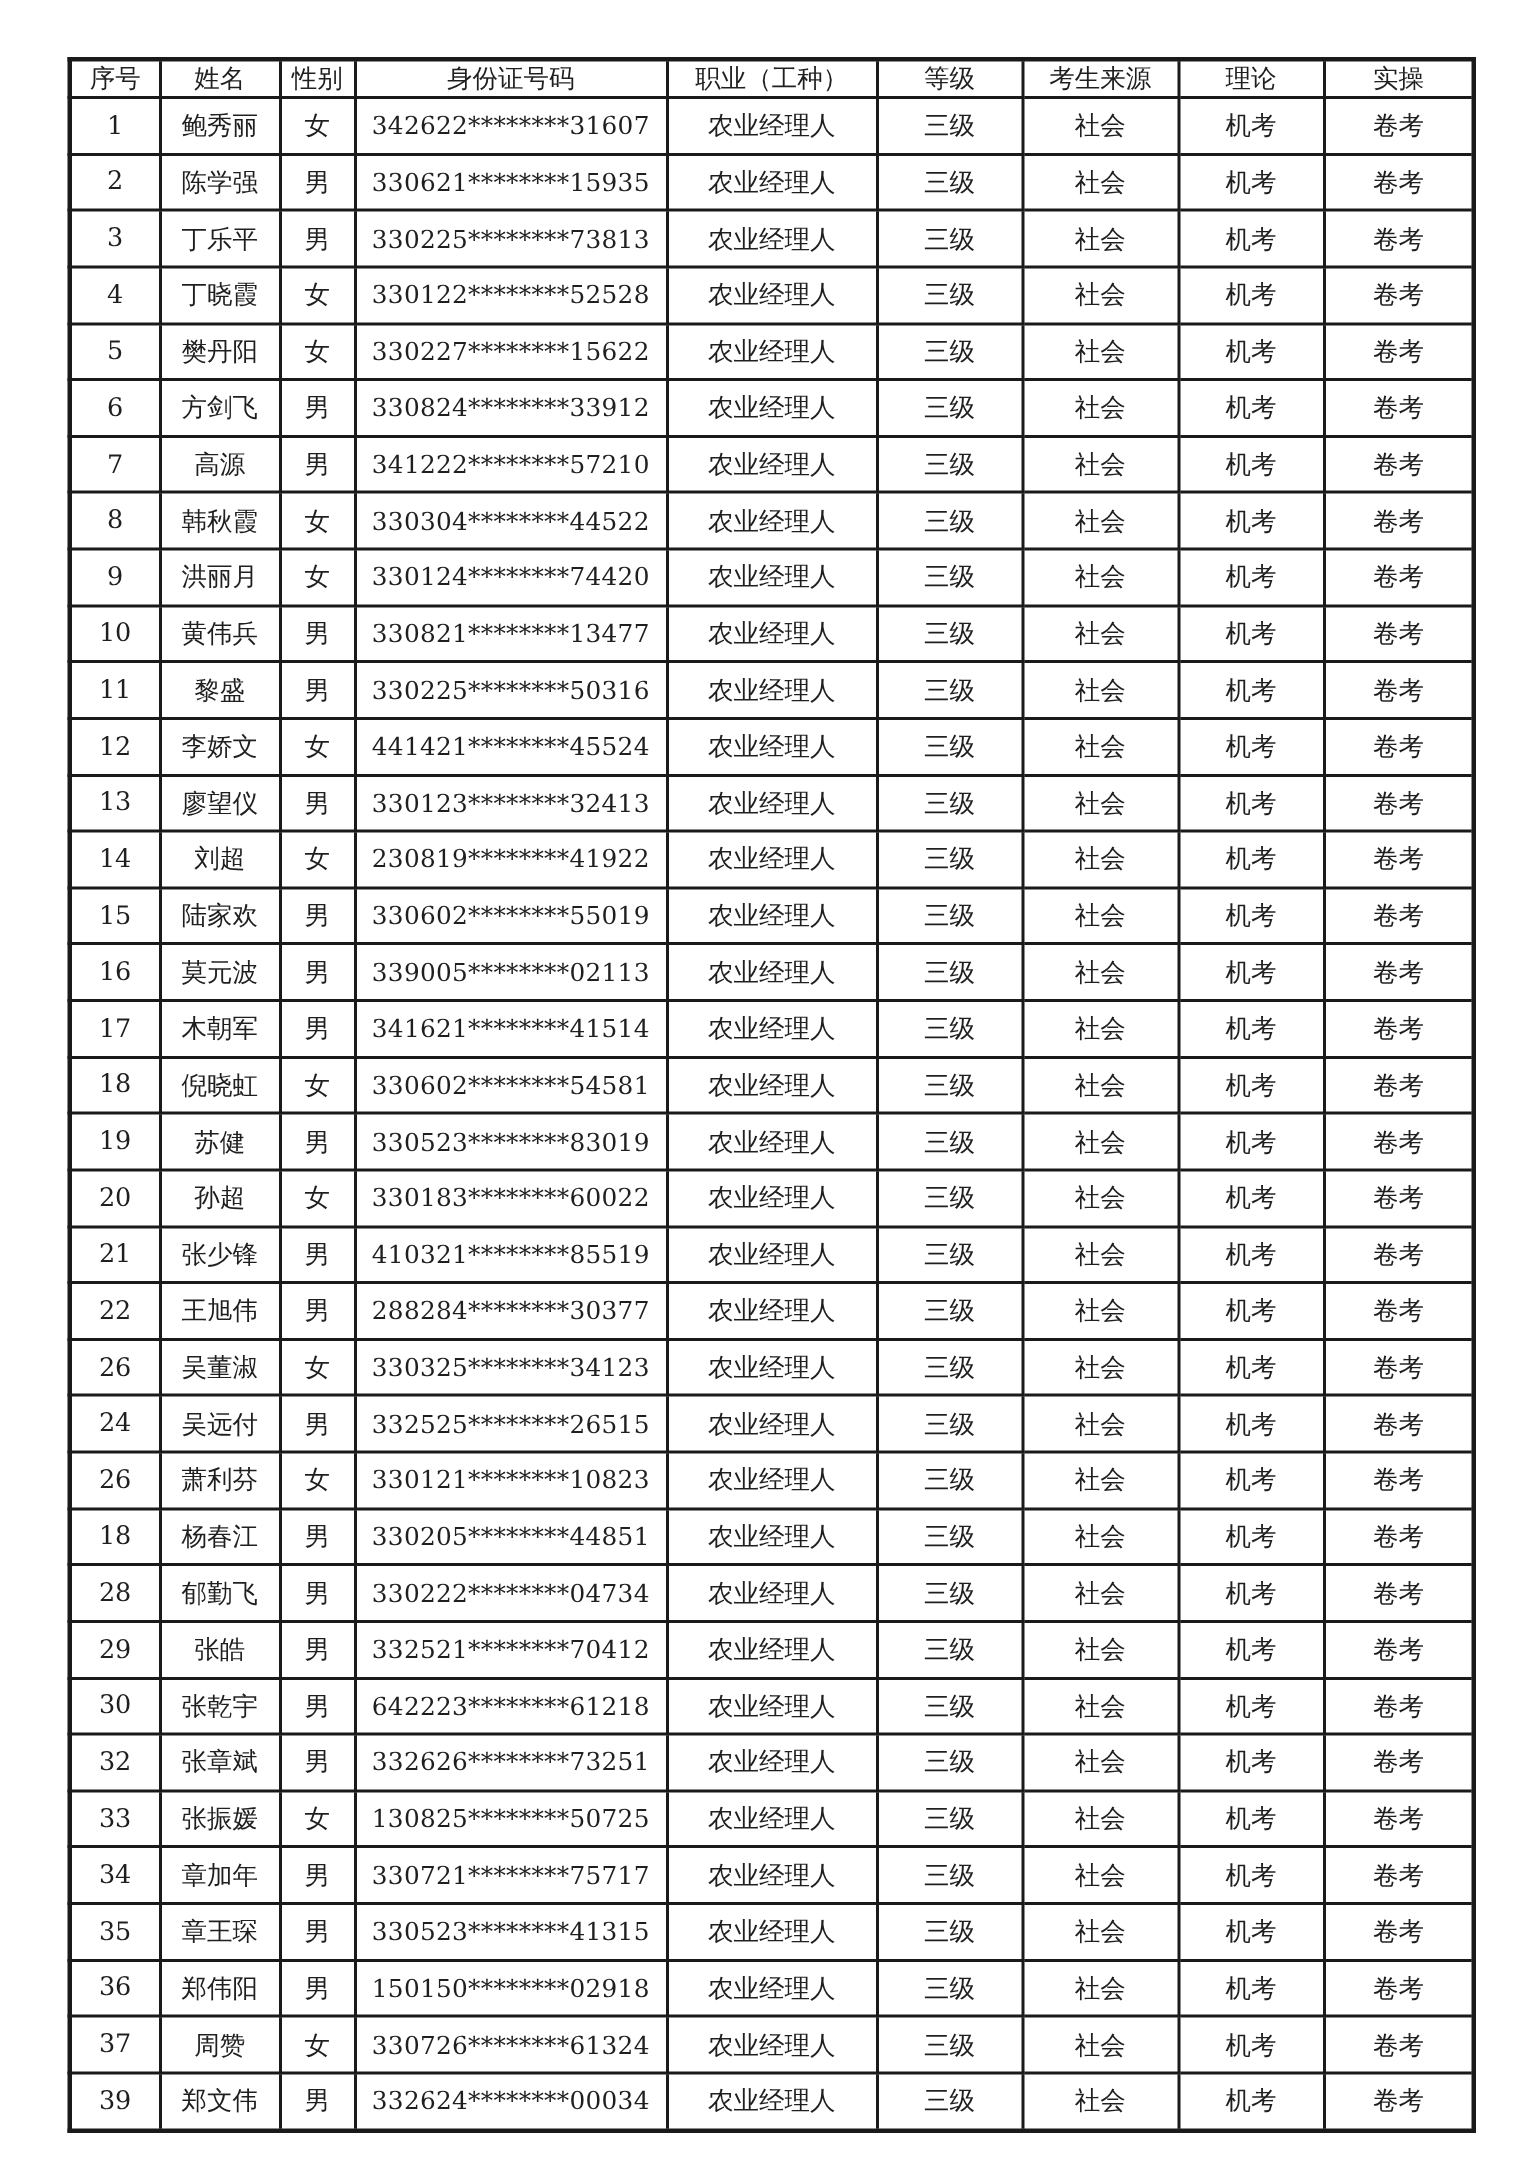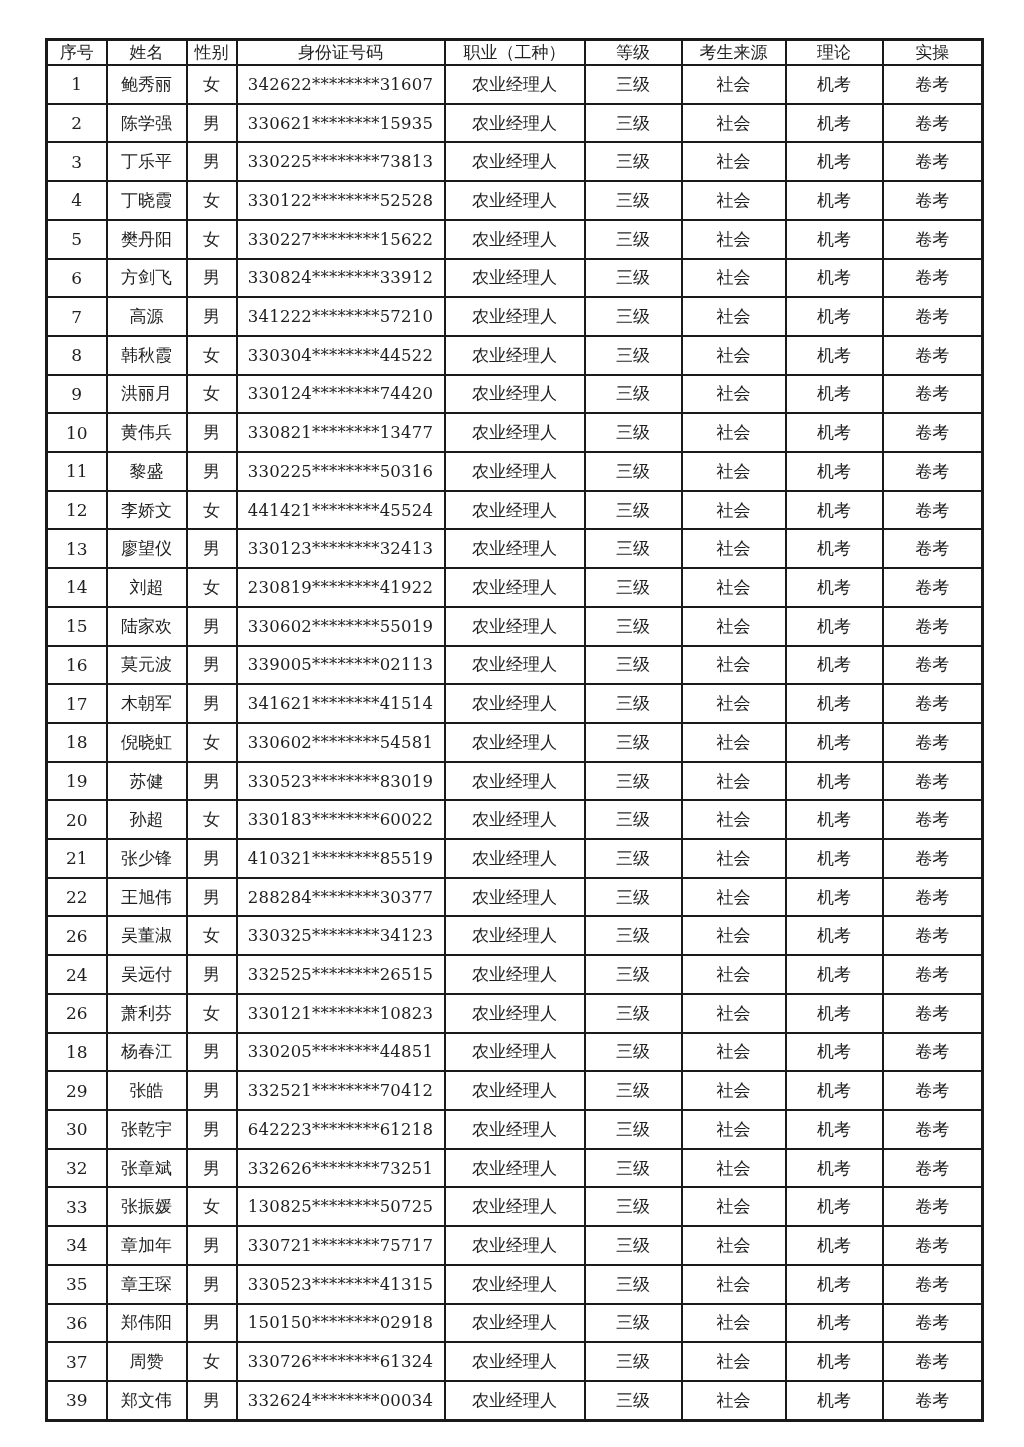"28" tr { html: none -> <tr> <td>28</td> <td>郁勤飞</td> <td>男</td> <td>330222********04734</td> <td>农业经理人</td> <td>三级</td> <td>社会</td> <td>机考</td> <td>卷考</td> </tr> }
